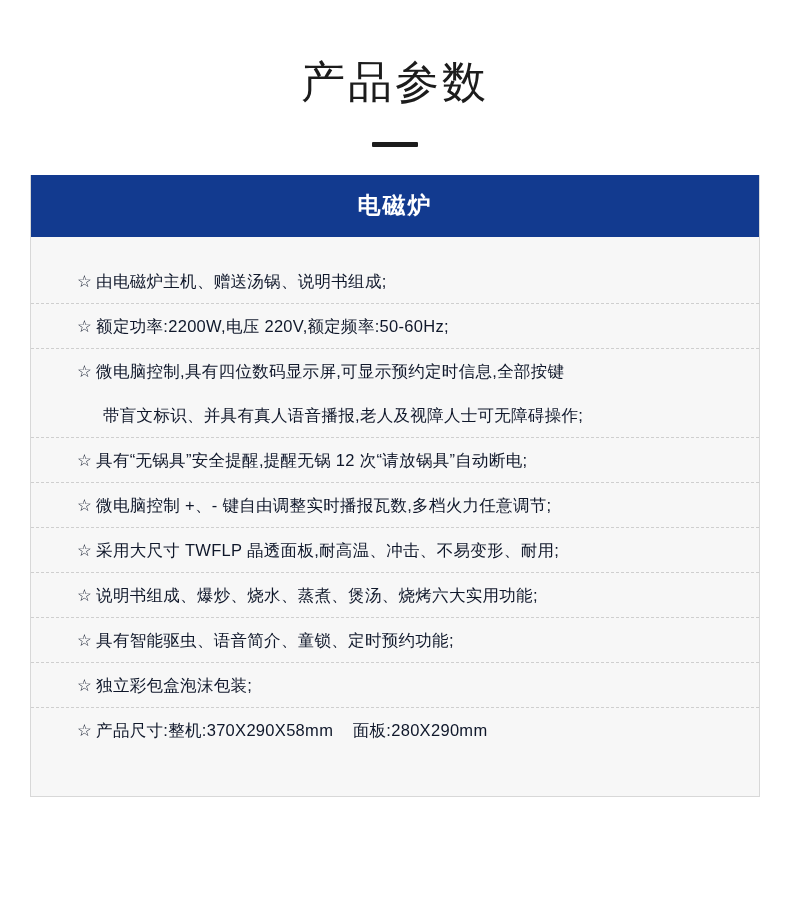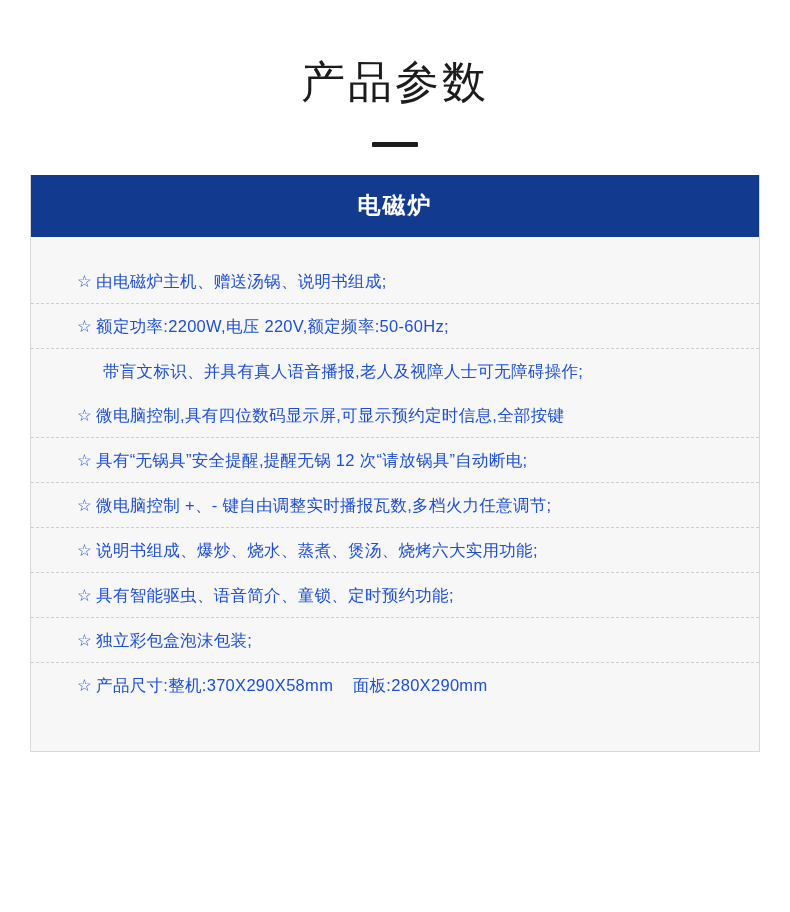"☆ 由电磁炉主机、赠送汤锅、说明书组成;" .spec-line { color: #1d4ed8 -> #0f172a }
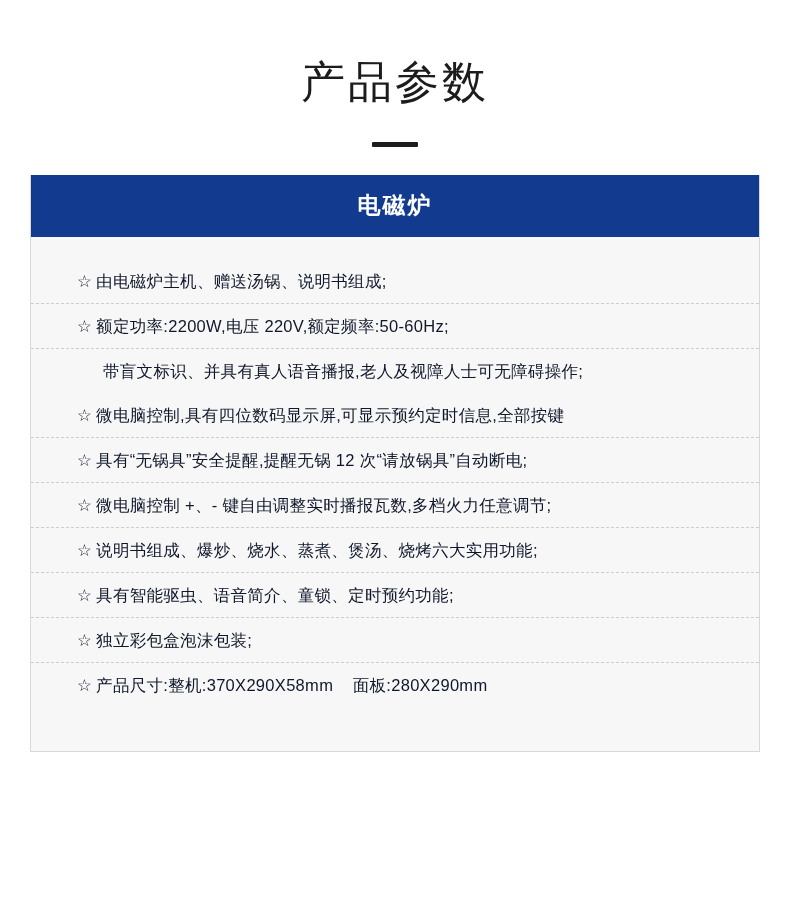"带盲文标识、并具有真人语音播报,老人及视障人士可无障碍操作;" div.spec-line { order: before "☆ 微电脑控制,具有四位数码显示屏,可显示预约定时信息,全部按键" -> after "☆ 微电脑控制,具有四位数码显示屏,可显示预约定时信息,全部按键" }
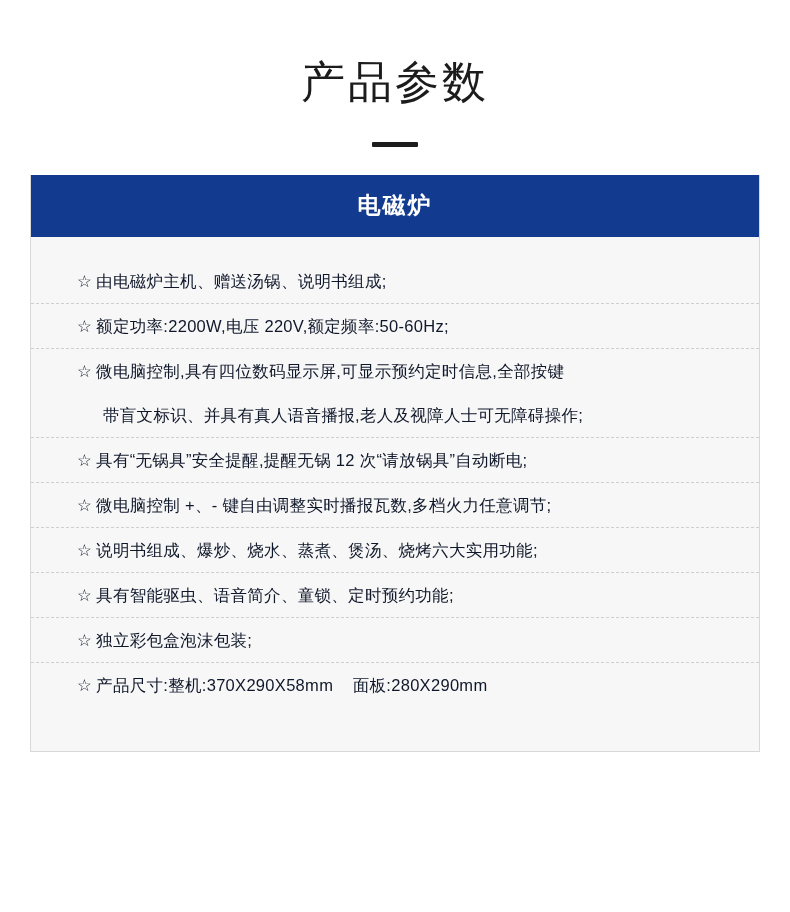"☆ 采用大尺寸 TWFLP 晶透面板,耐高温、冲击、不易变形、耐用;" div.spec-row { html: none -> <div> <div><span>☆</span><span>采用大尺寸 TWFLP 晶透面板,耐高温、冲击、不易变形、耐用;</span></div> </div> }
